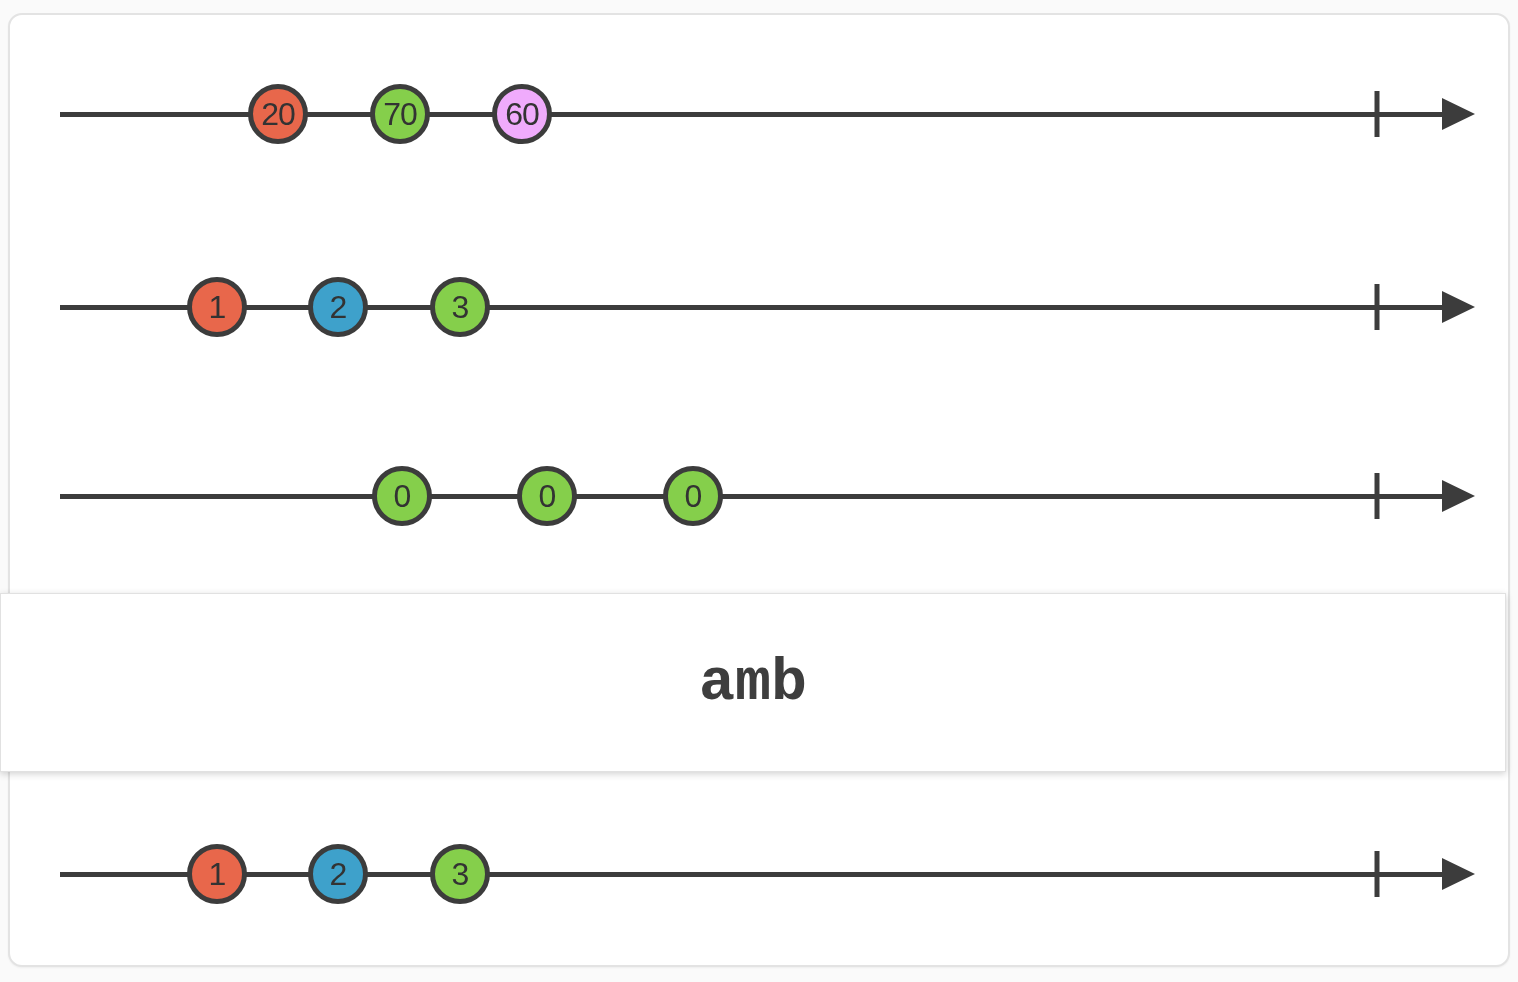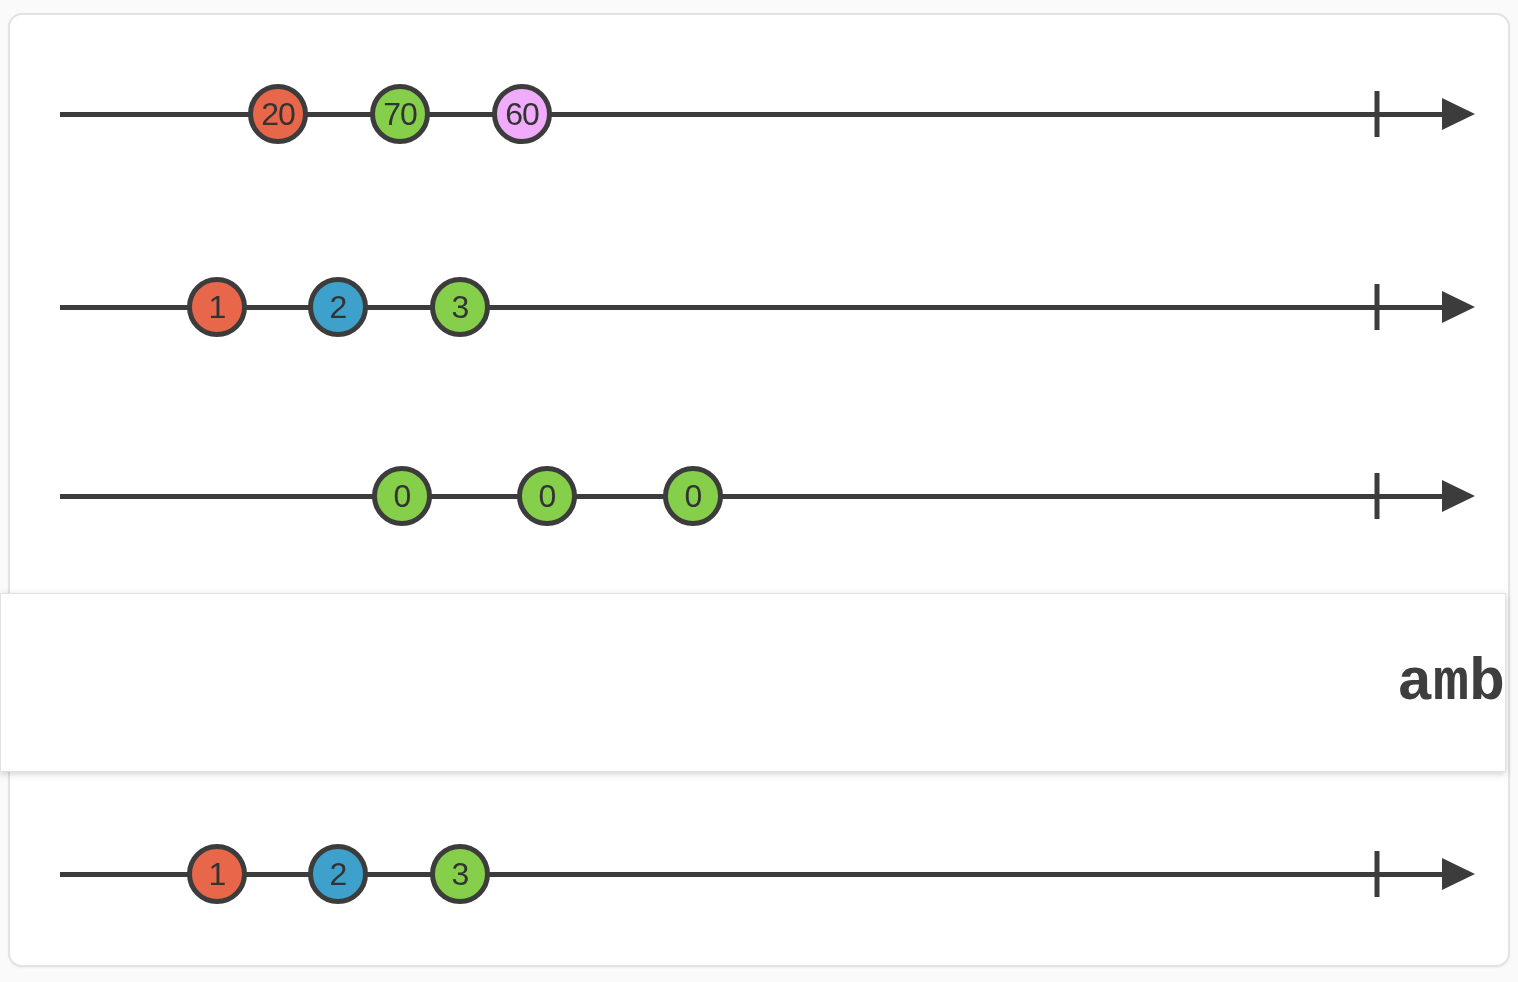"amb" .op-box { justify-content: flex-end -> center }
